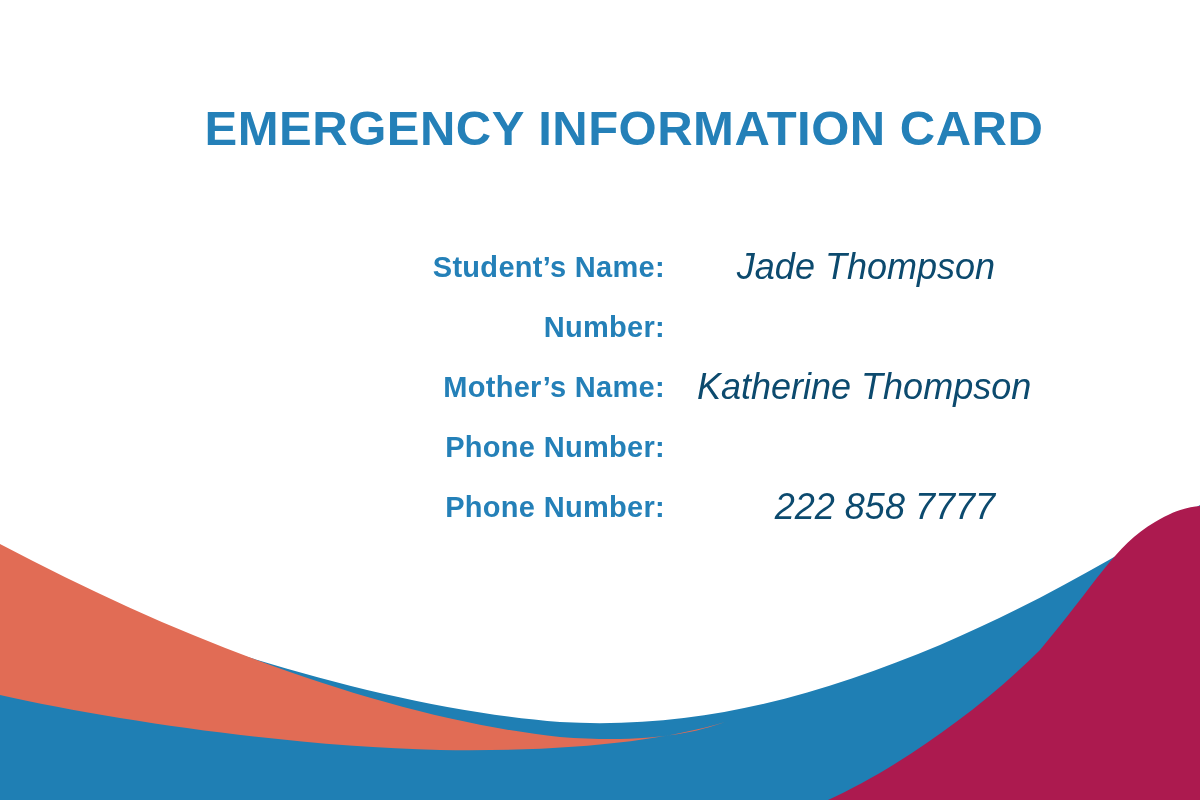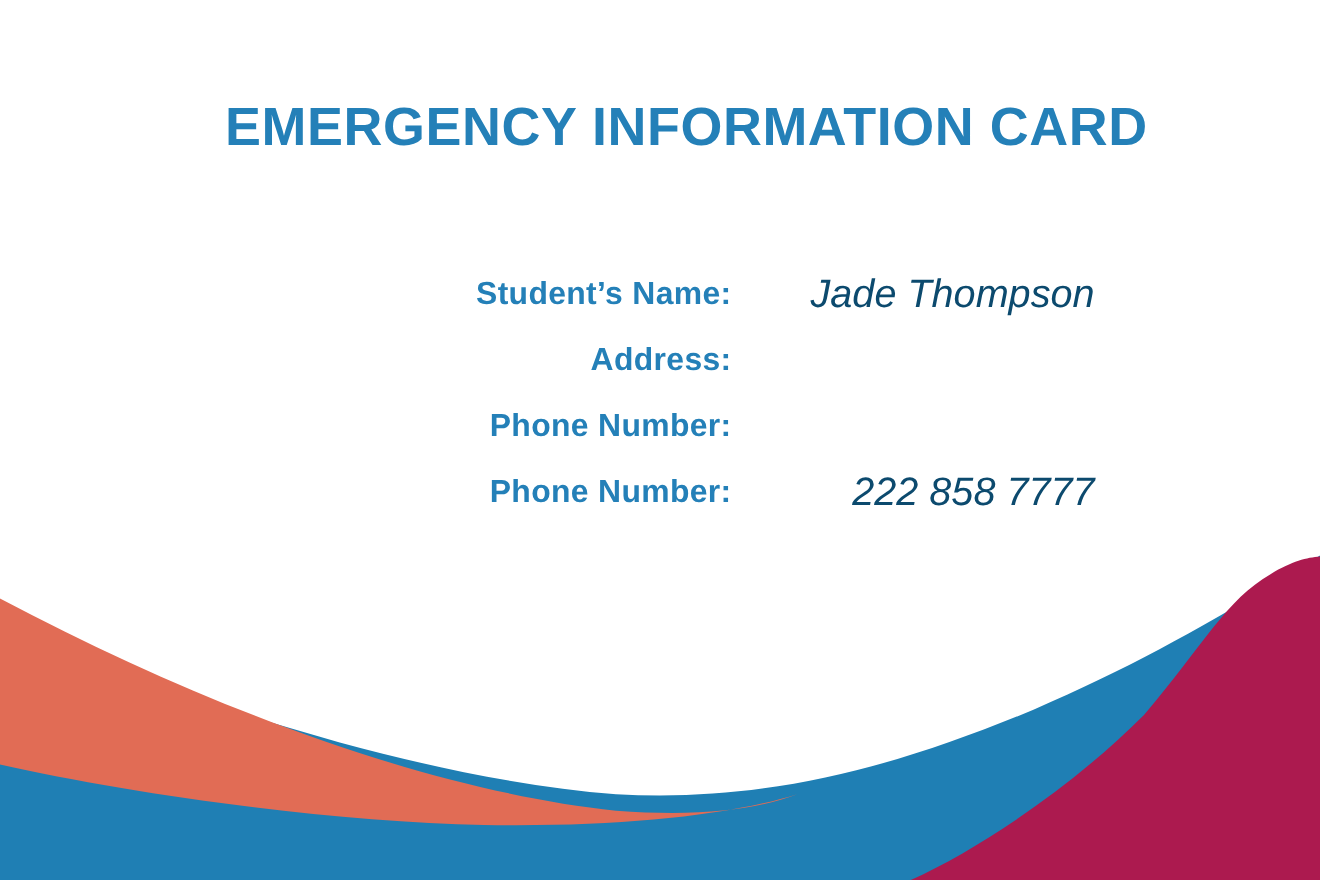"EMERGENCY INFORMATION CARD" .title { top: 88px -> 100px }
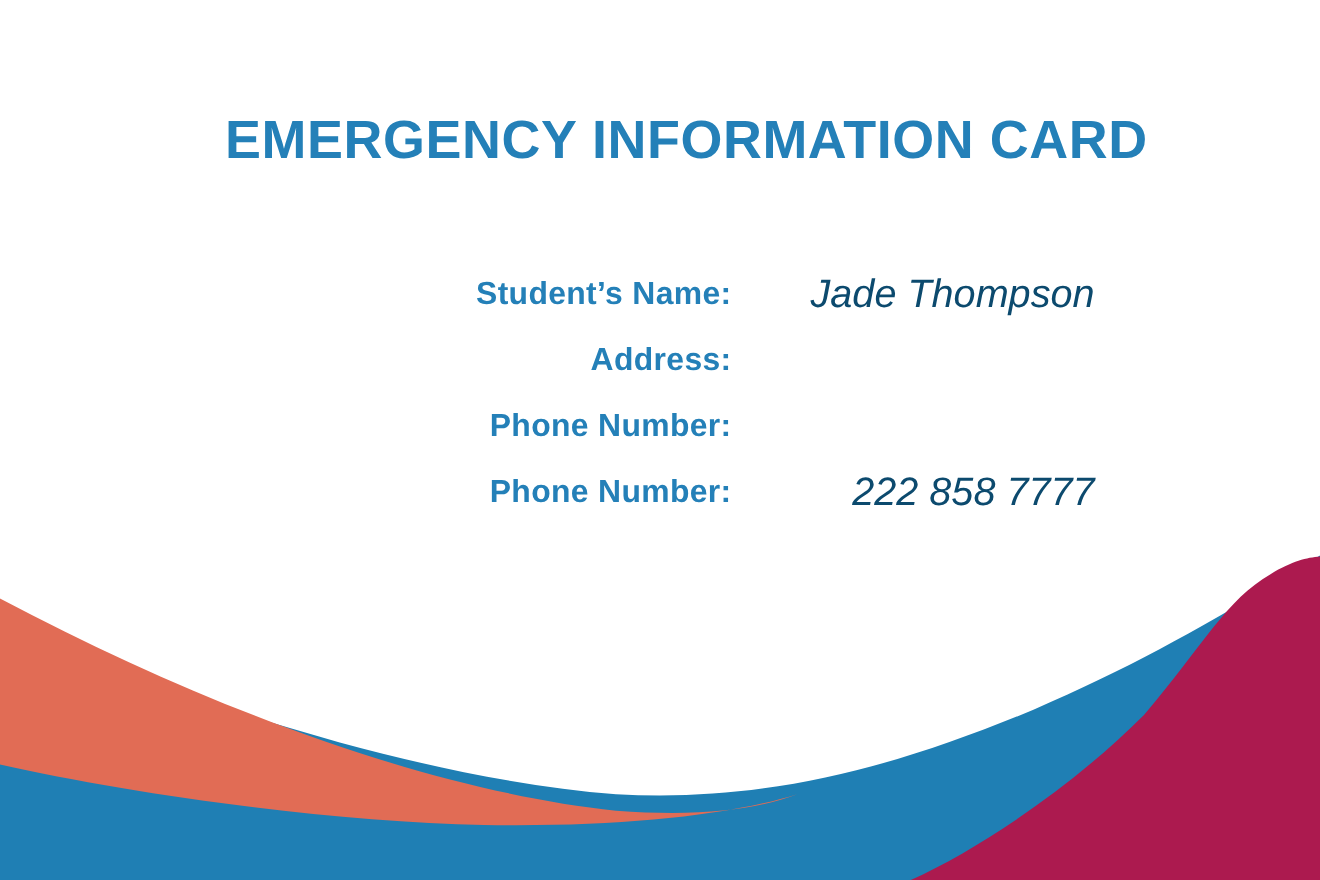"Address:" span.field-label { text: Address -> Number }
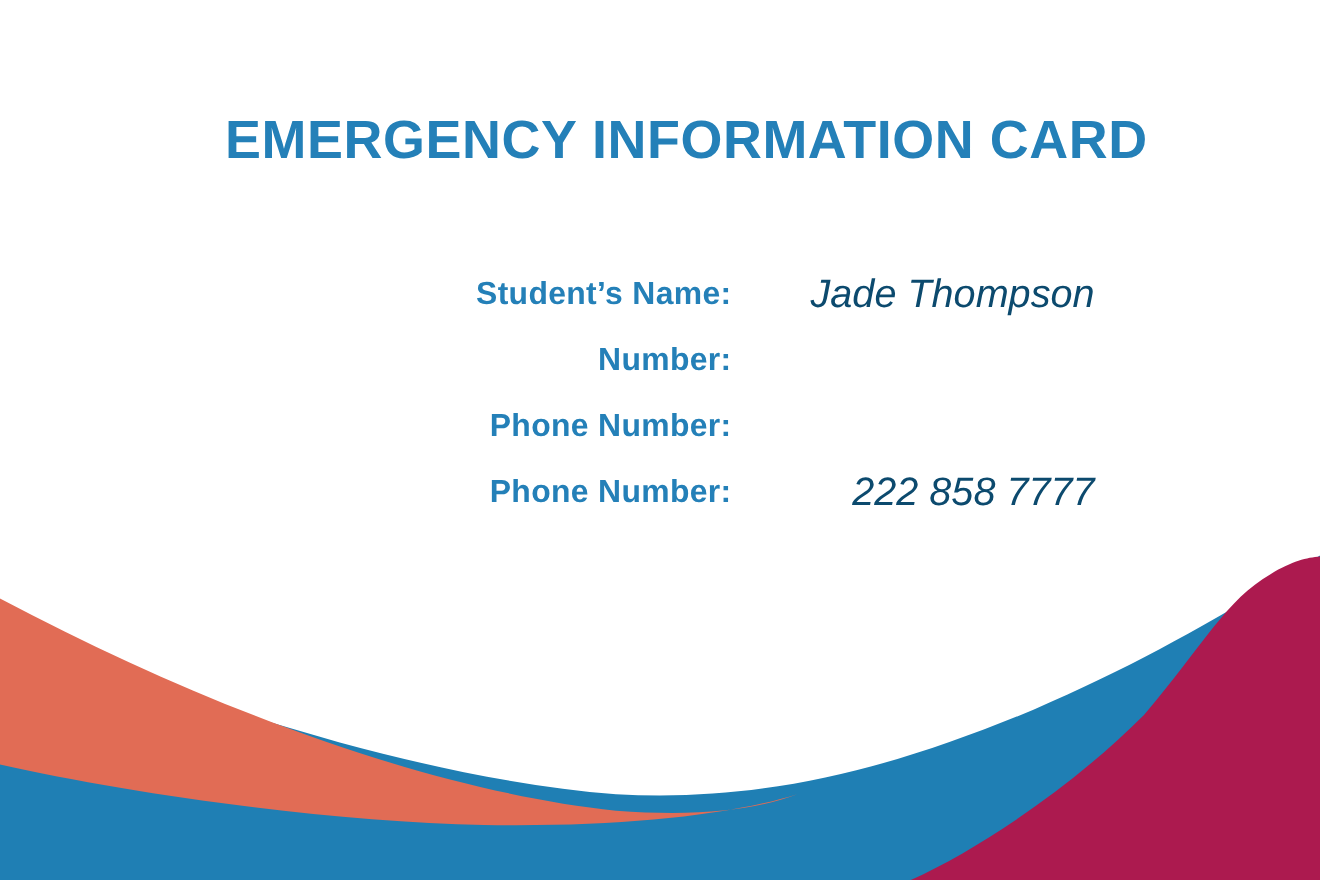"Mother’s Name:" div.field-row { html: none -> <div> <span>Mother’s Name:</span> <span>Katherine Thompson</span> </div> }
